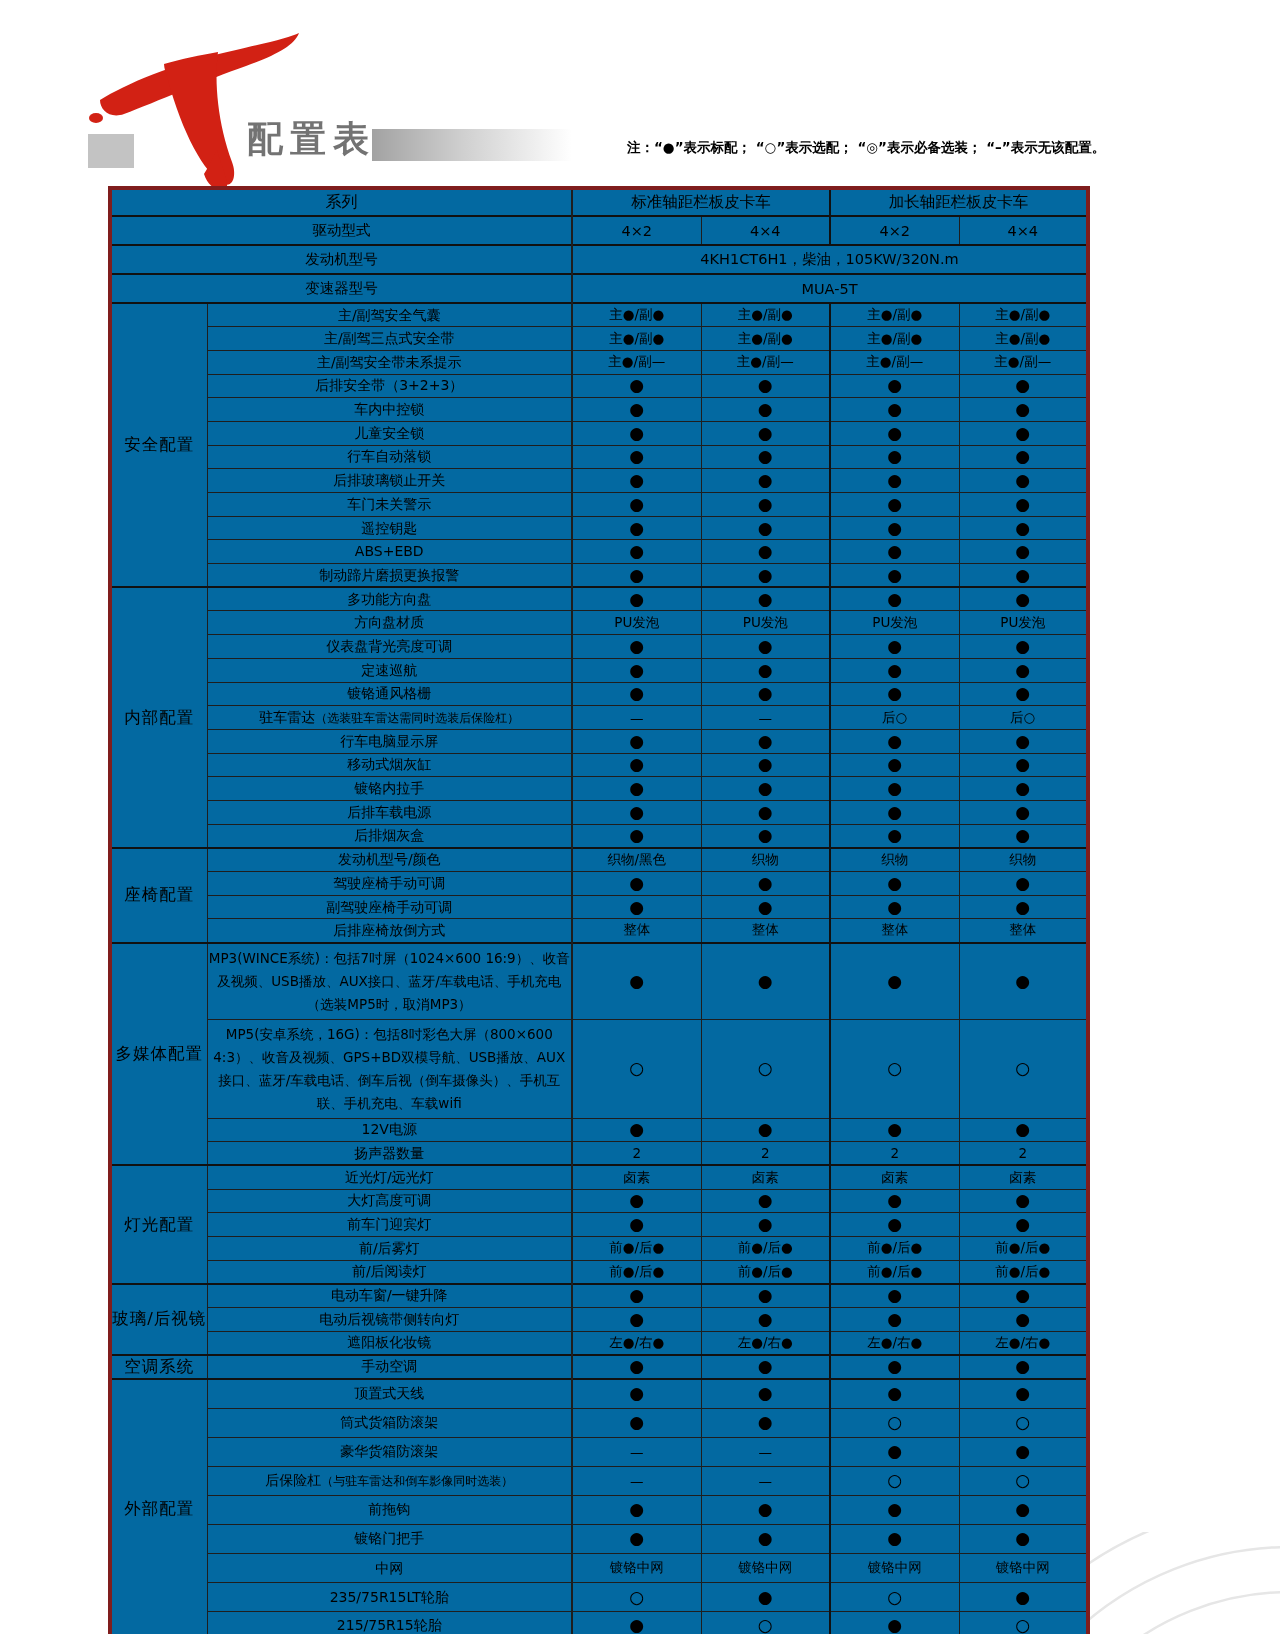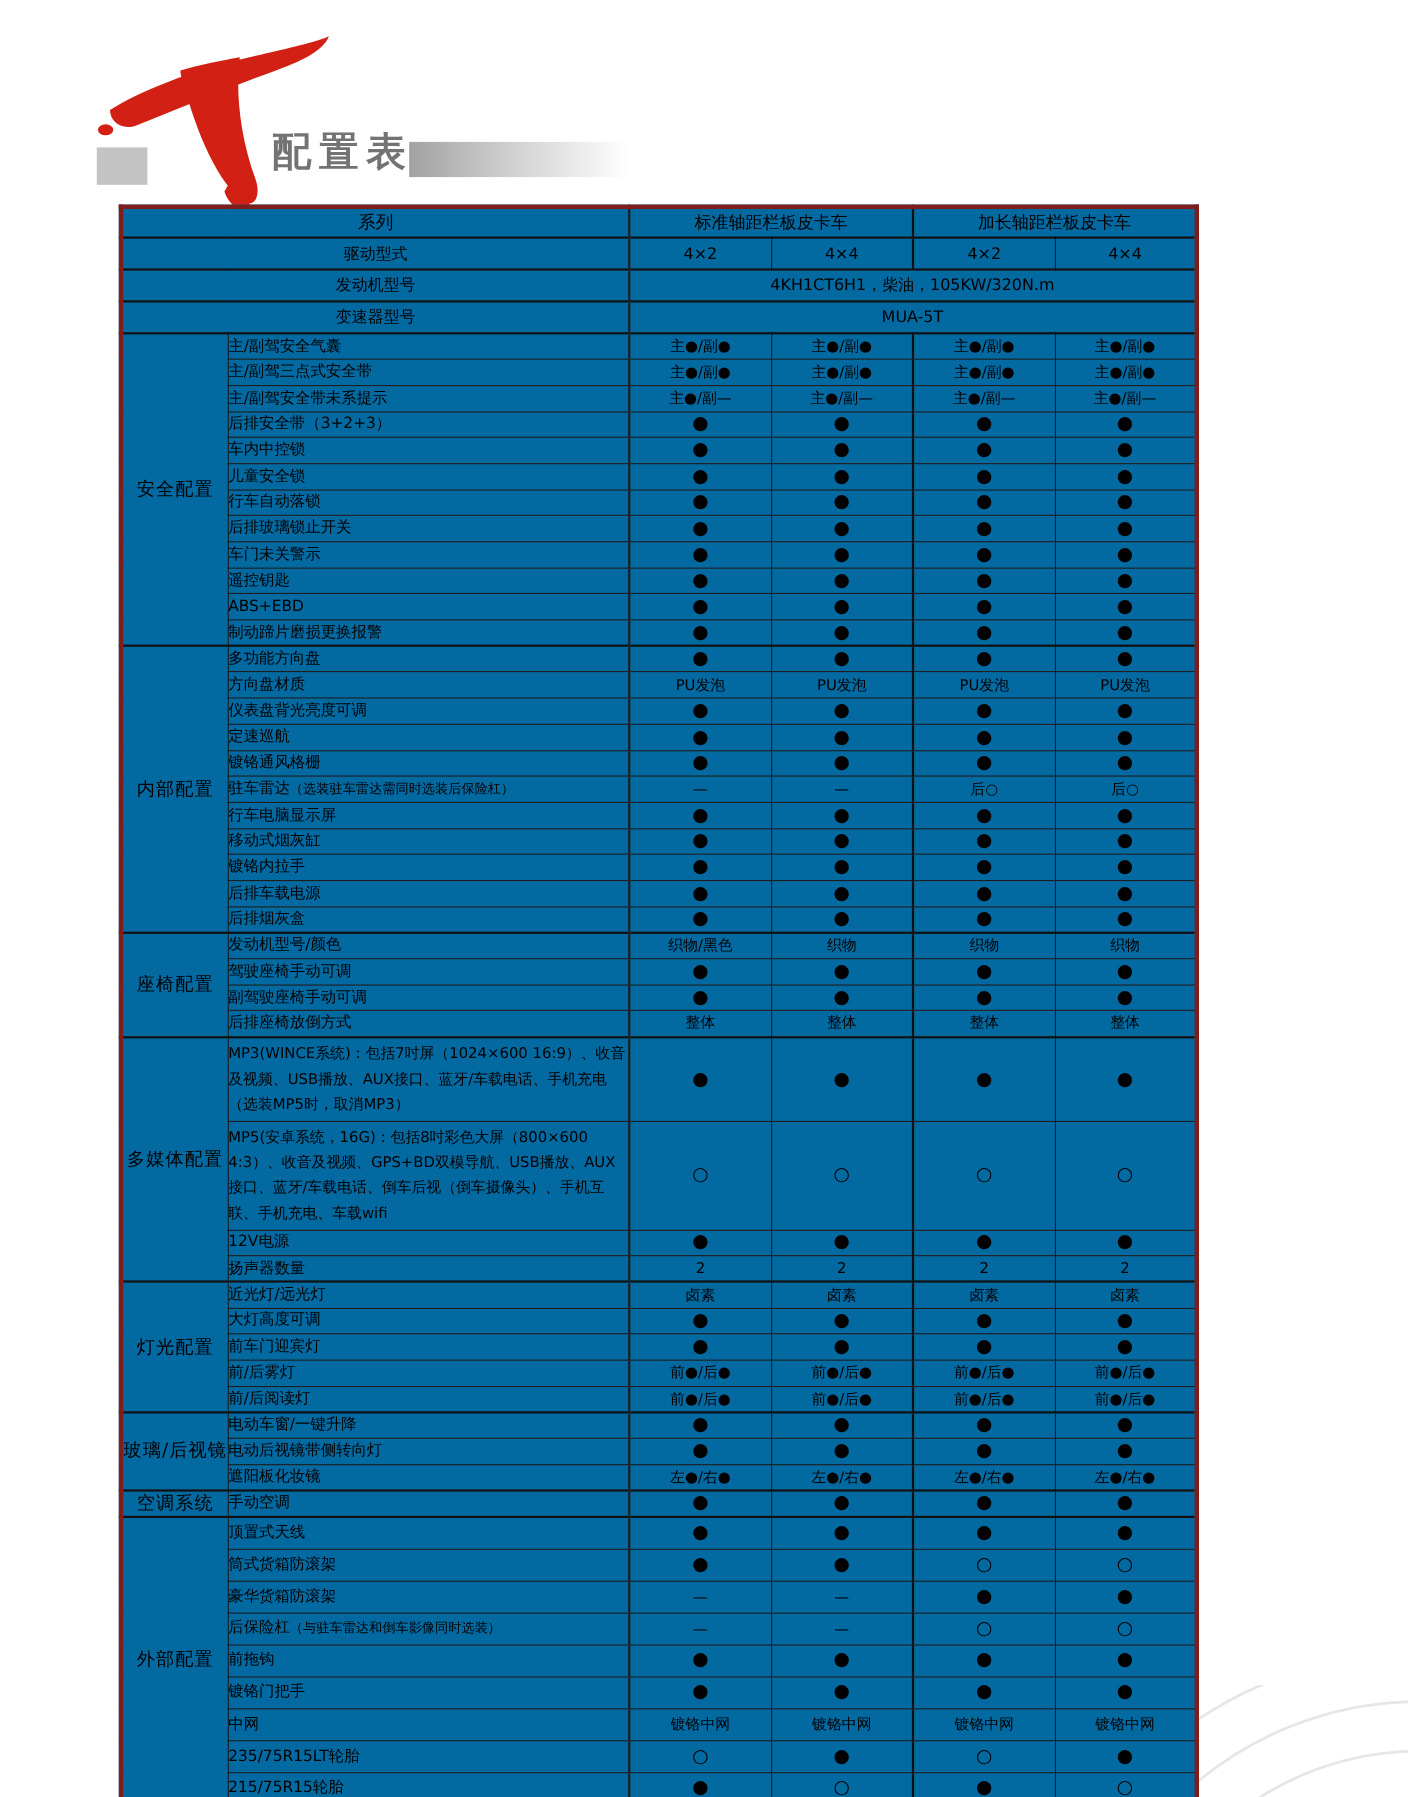"注：“●”表示标配； “○”表示选配； “◎”表示必备选装；" div.note { html: none -> <div>注：“●”表示标配； “○”表示选配； “◎”表示必备选装； “–”表示无该配置。</div> }
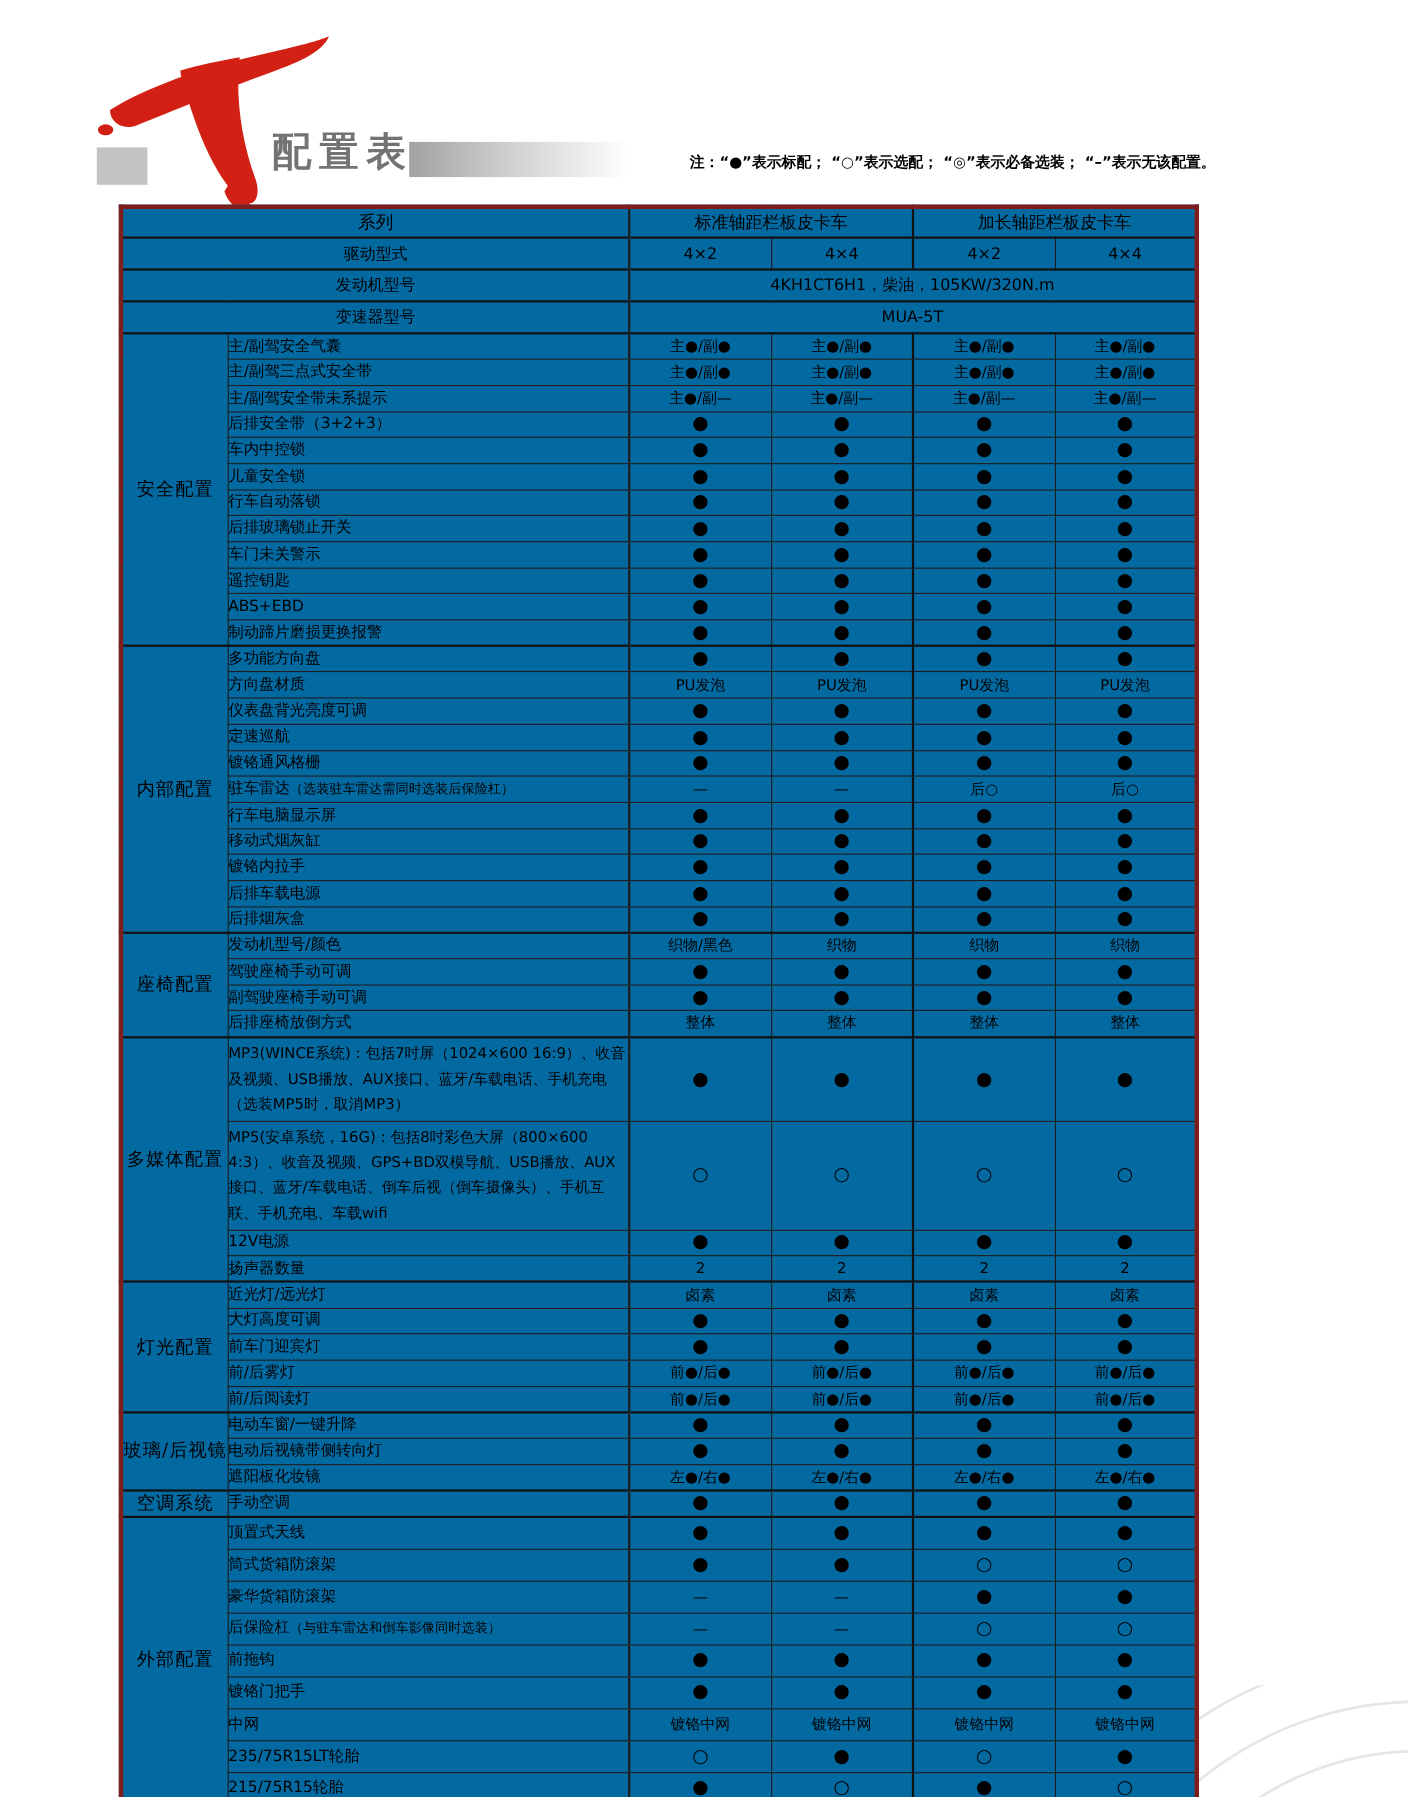"主/副驾安全气囊" .feat { text-align: left -> center }
